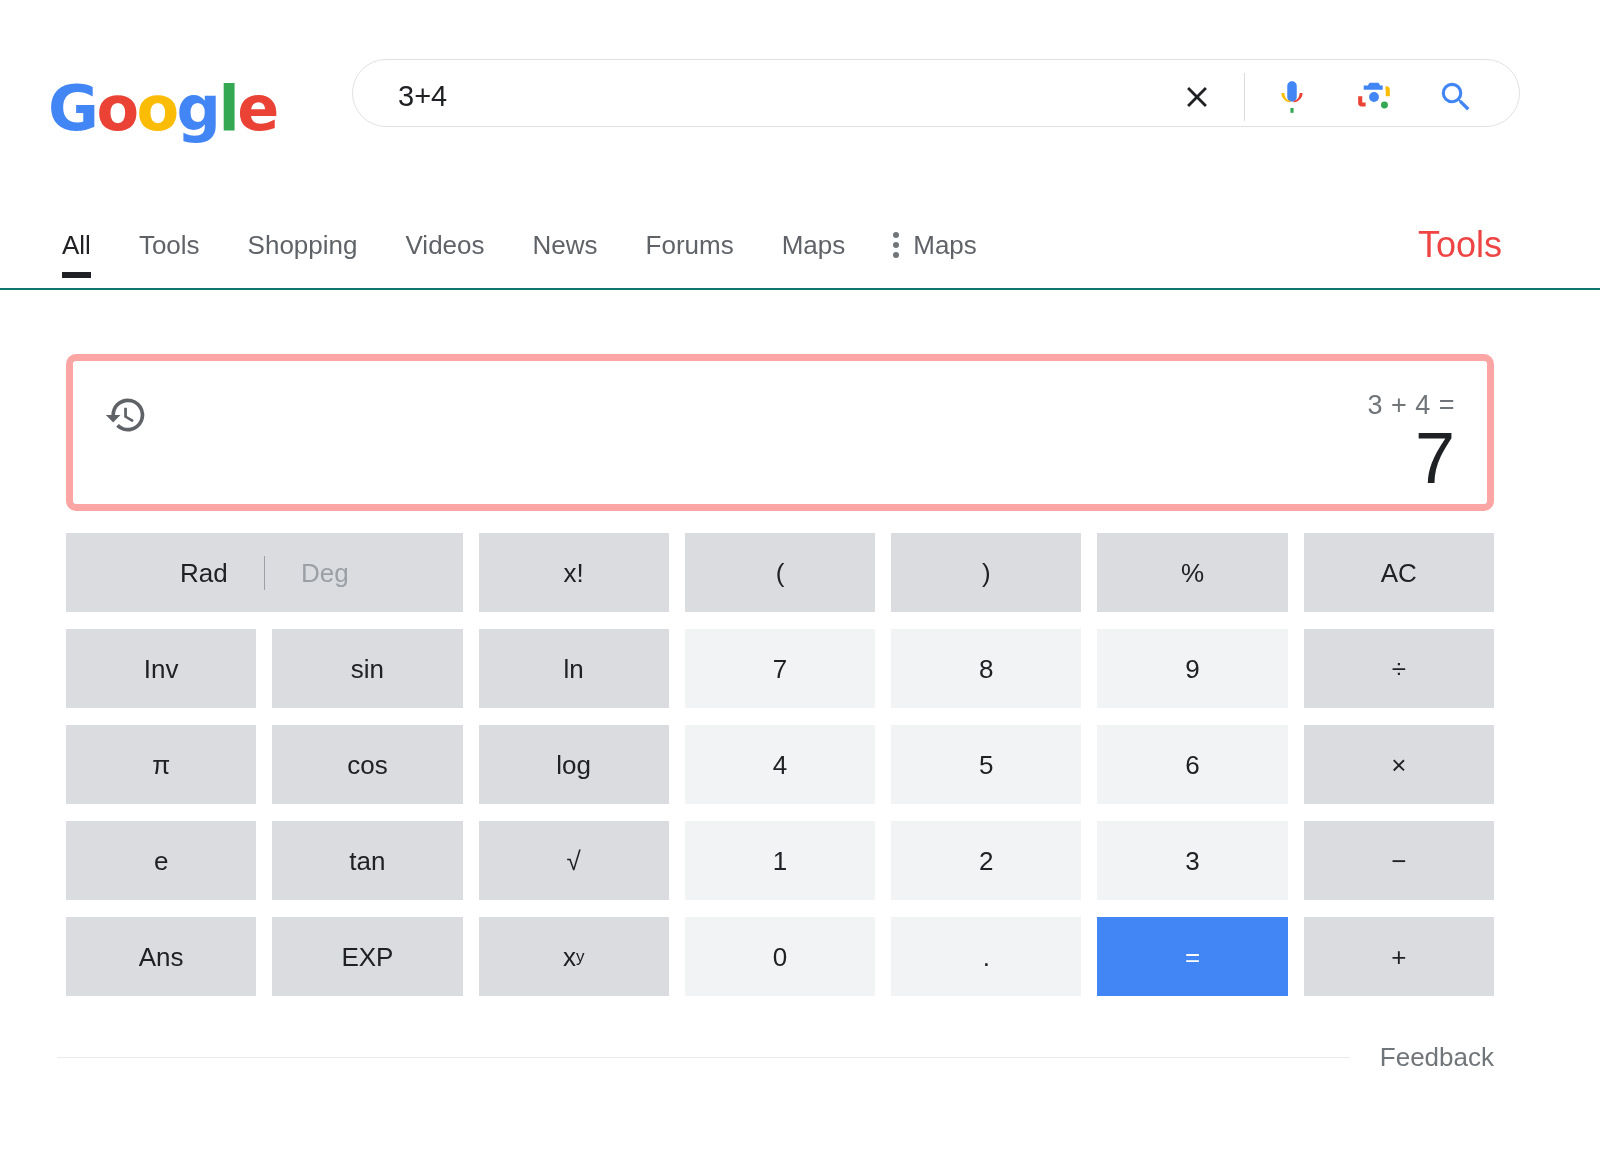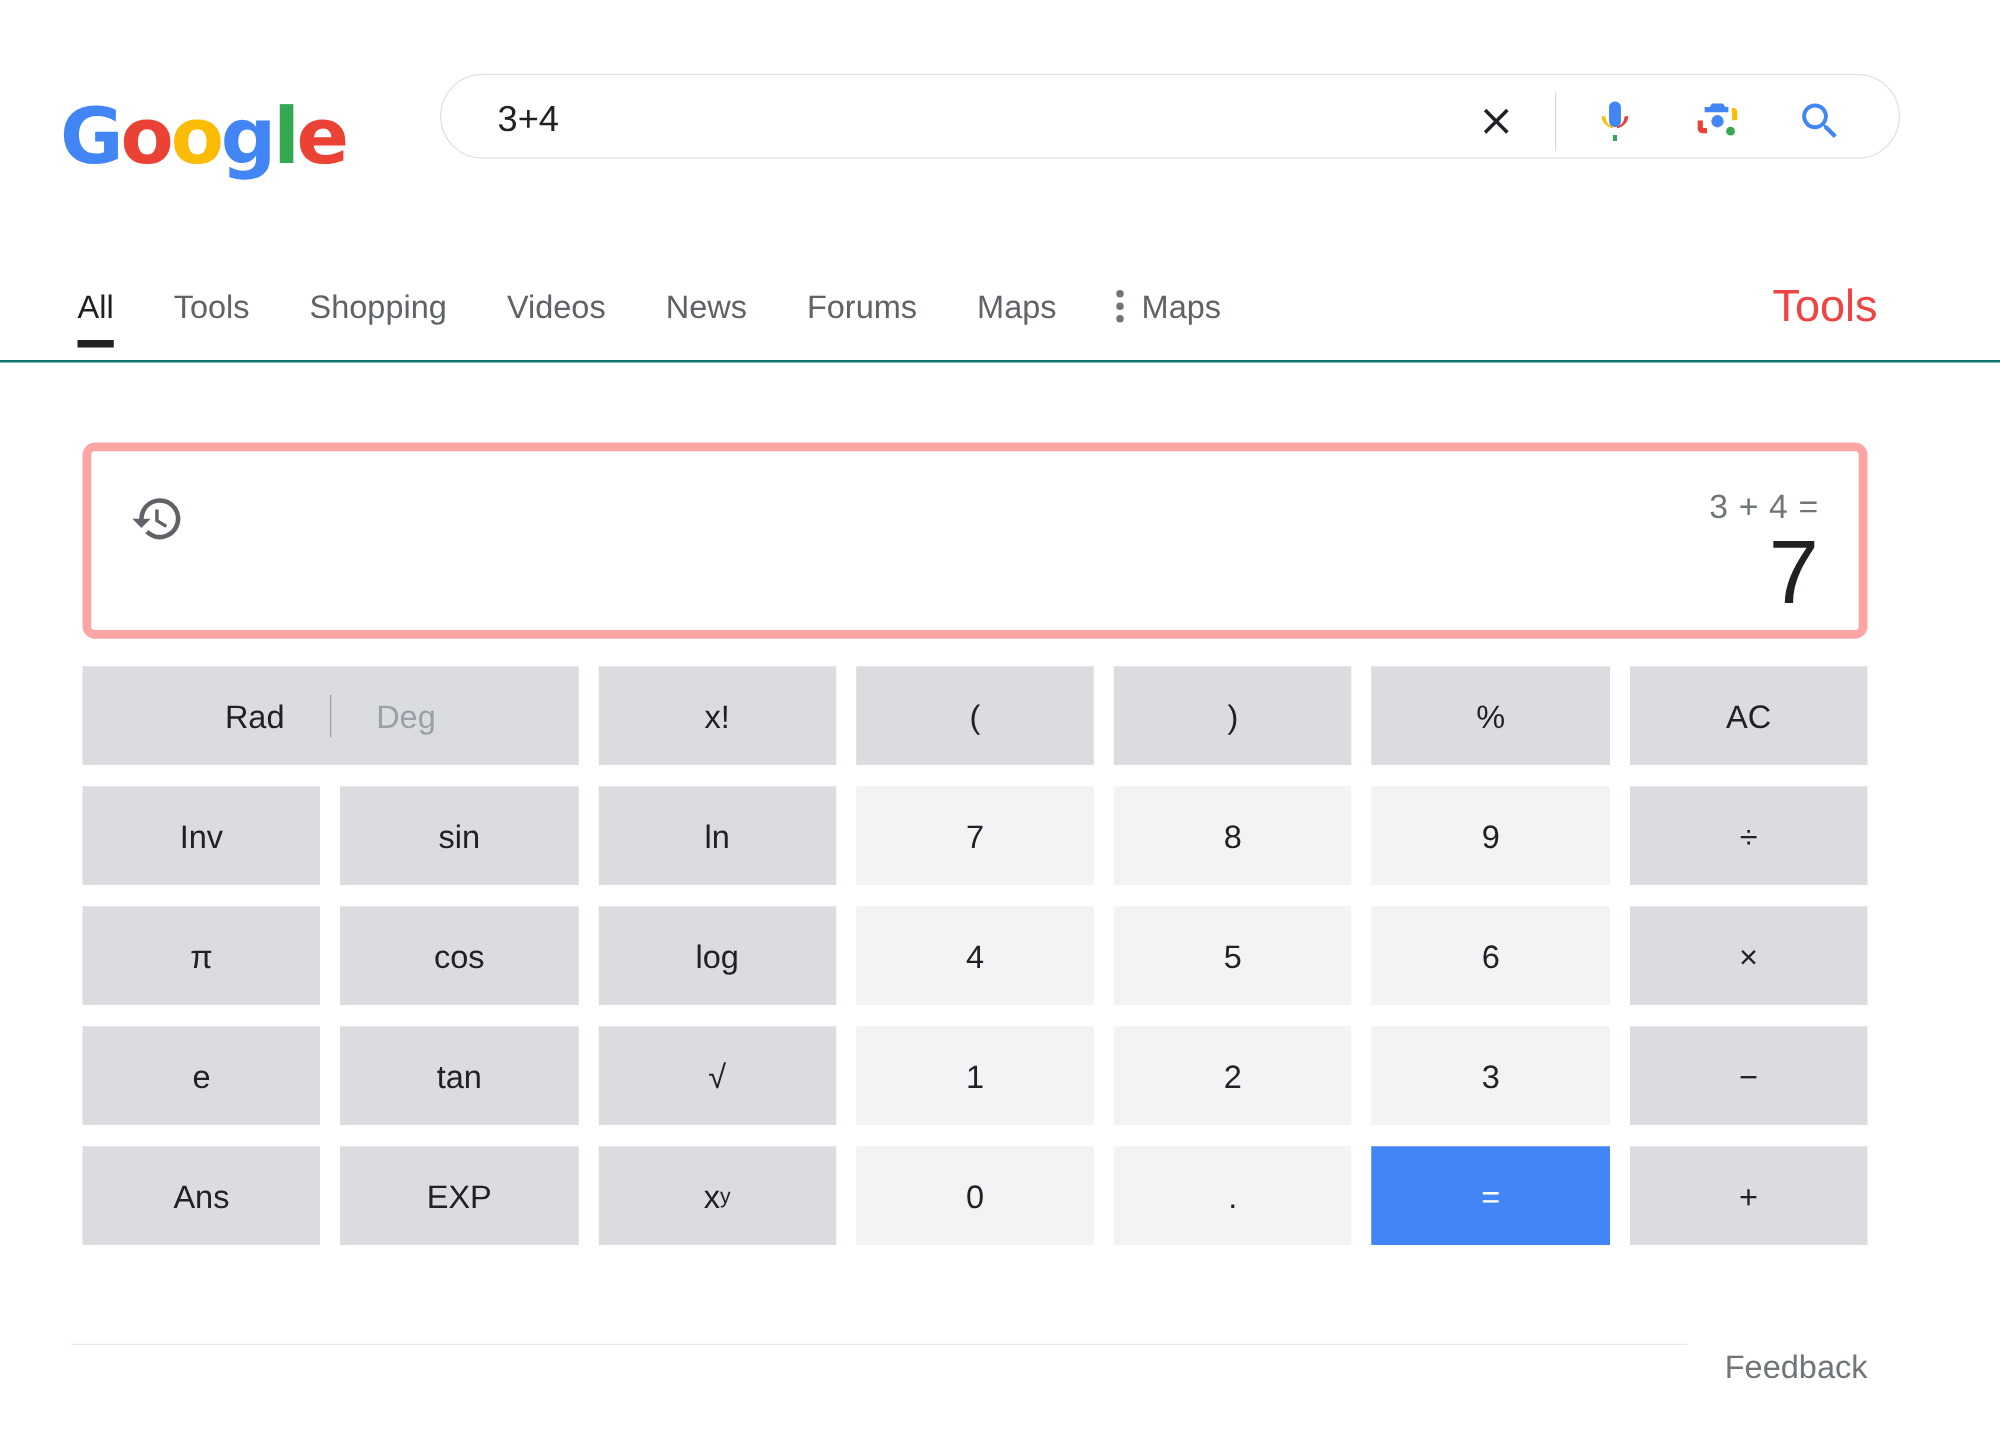"Feedback" .feedback { margin-top: 36px -> none }
